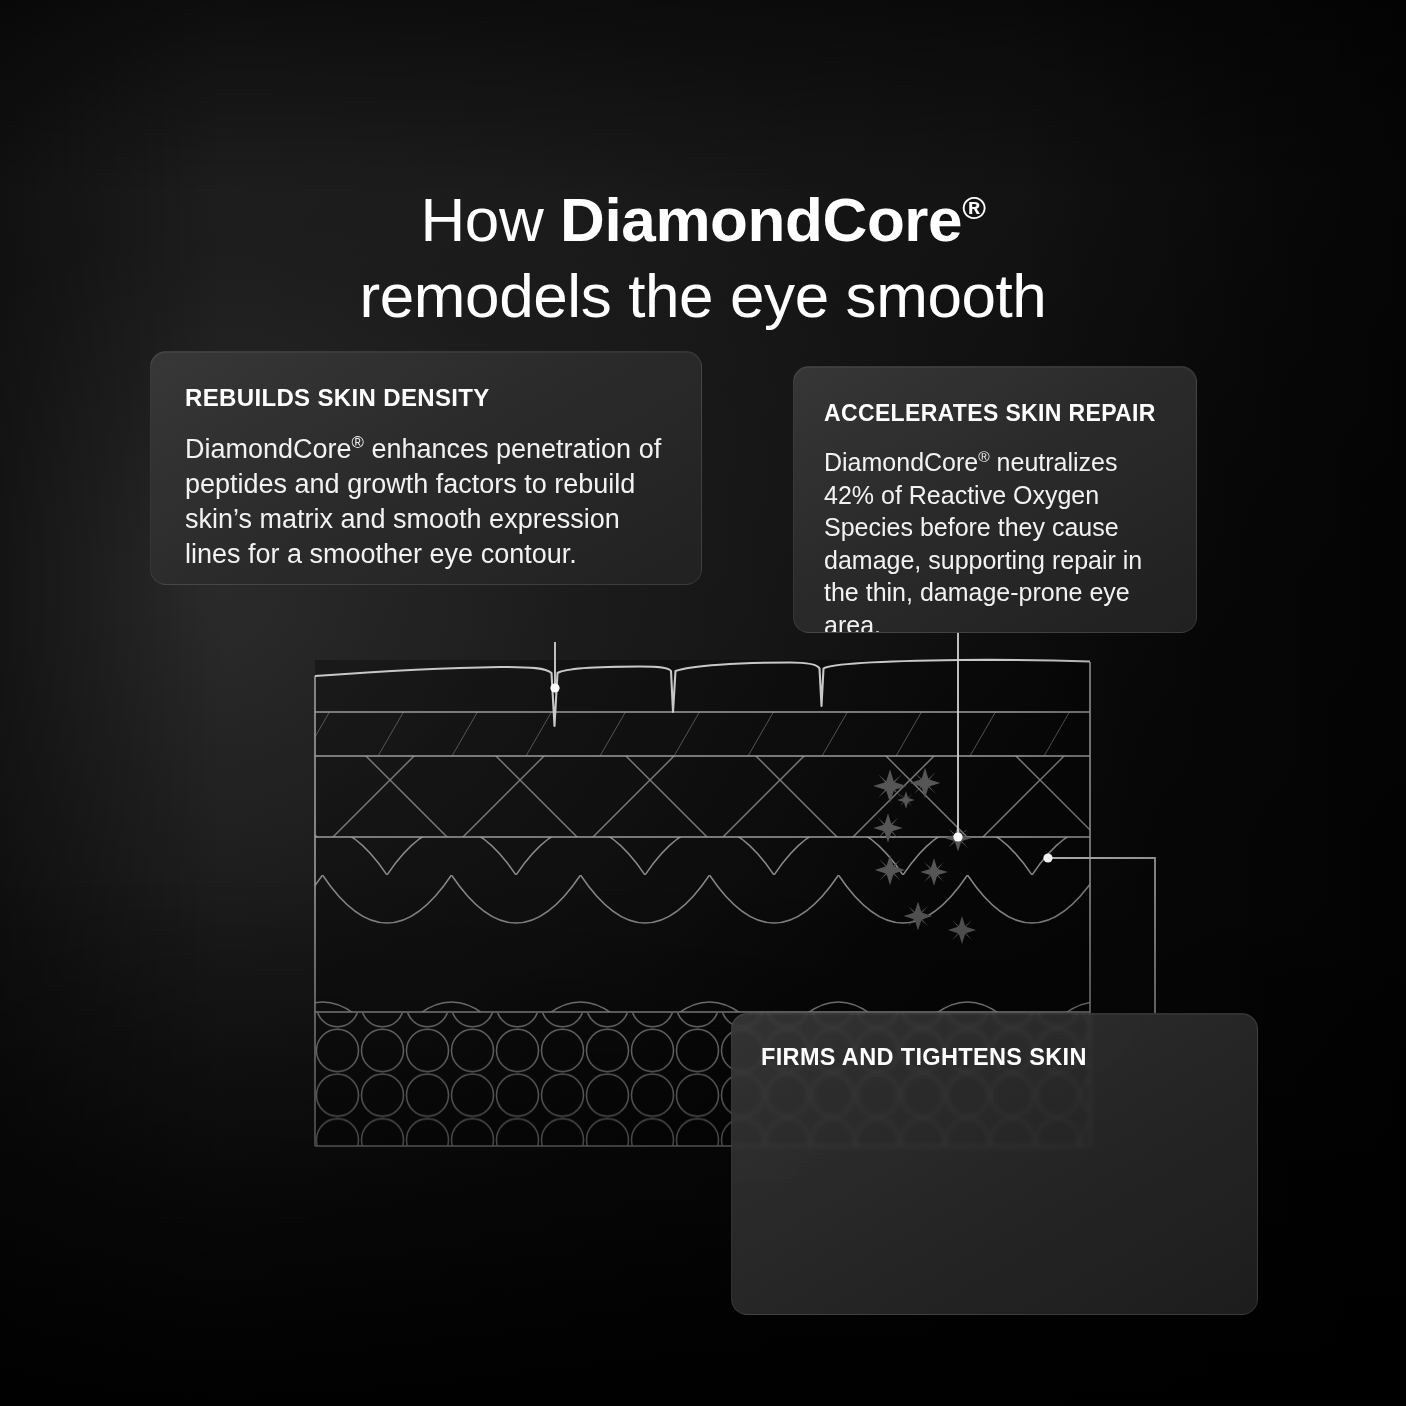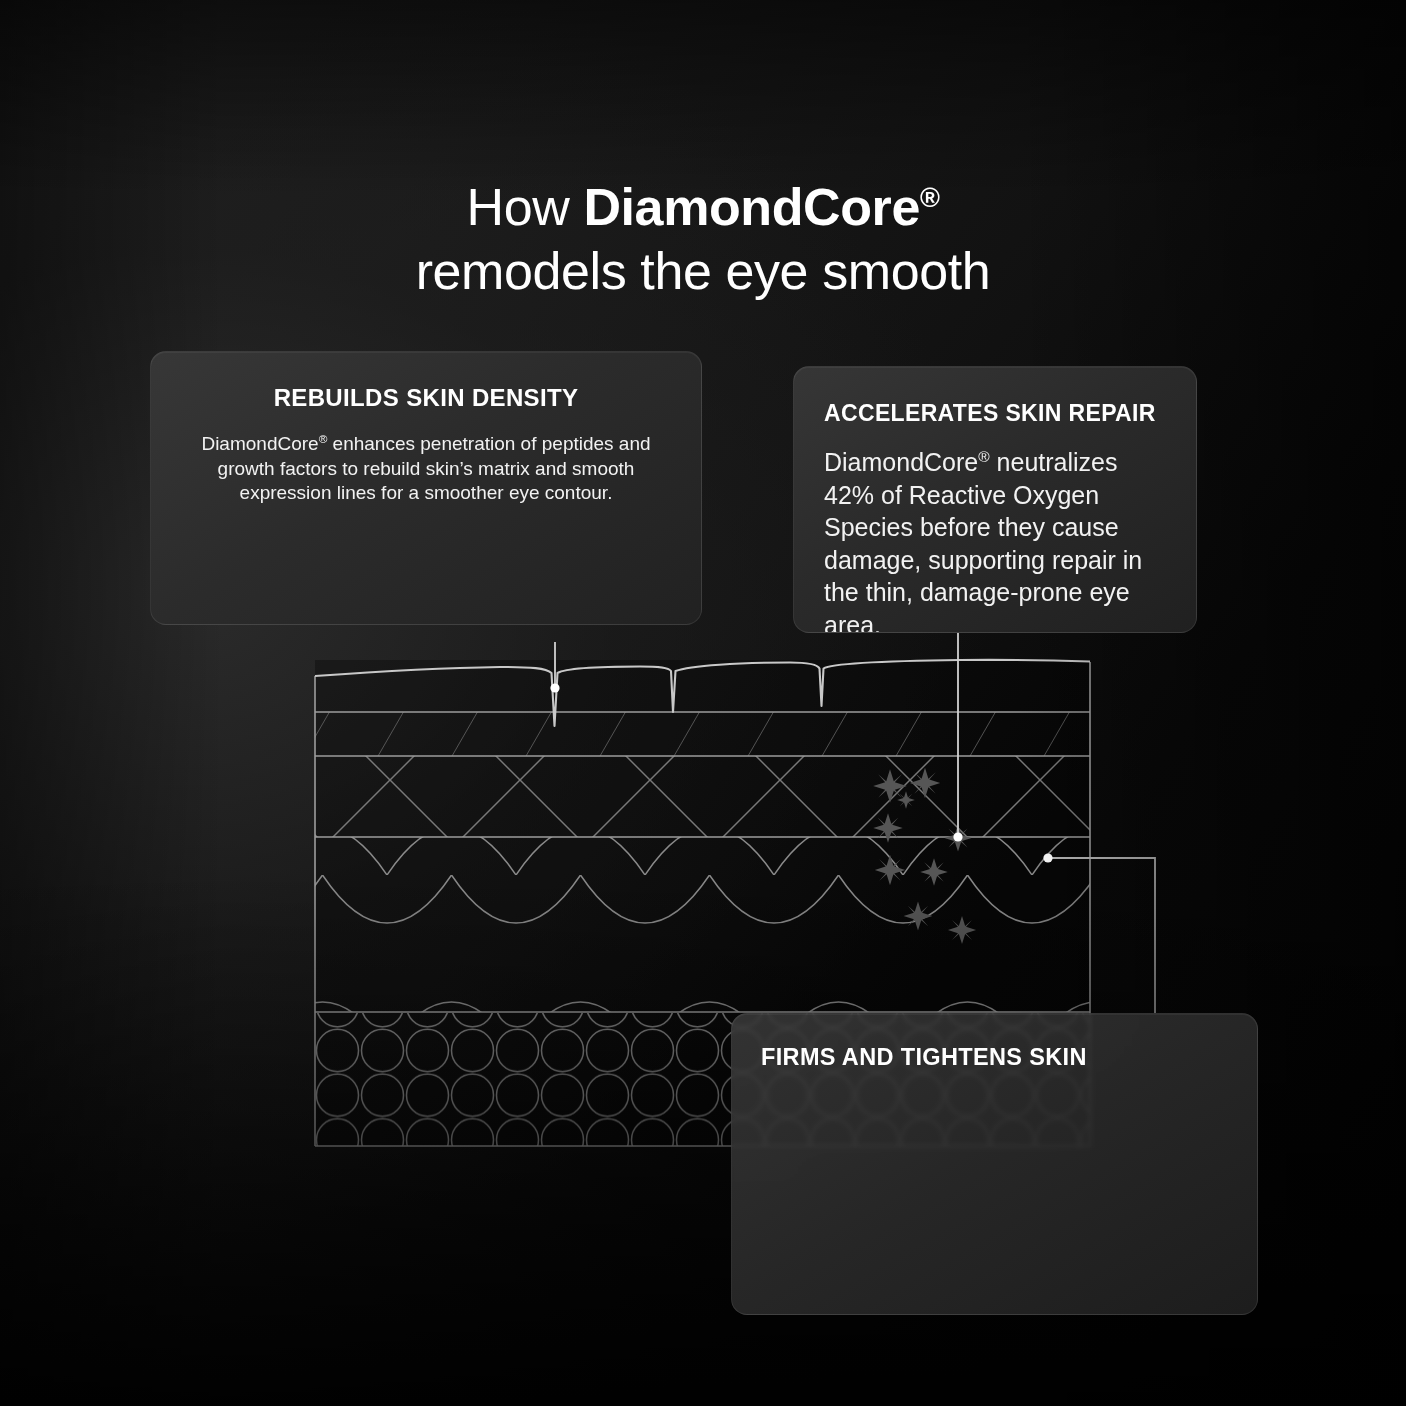"How DiamondCore®" .title { font-size: 52px -> 62px }
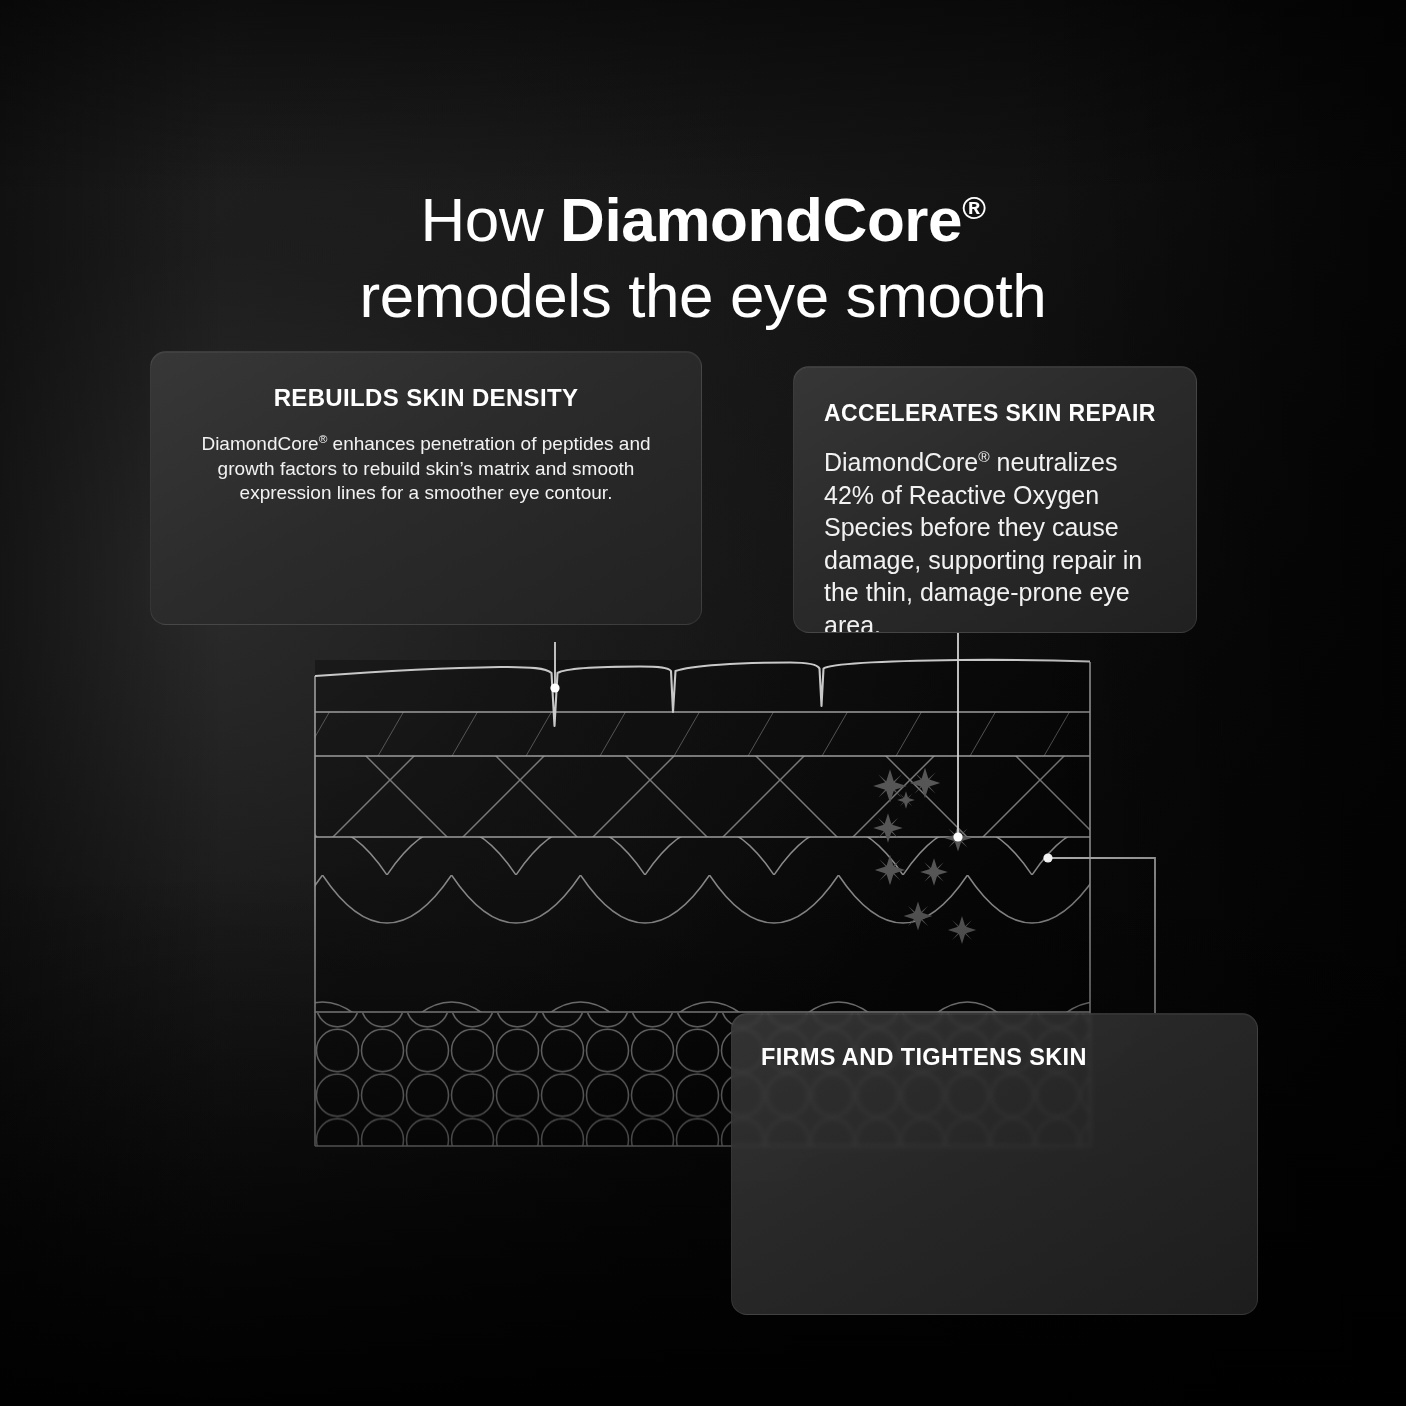"REBUILDS SKIN DENSITY" #card-rebuilds { height: 274px -> 234px; text-align: center -> none }
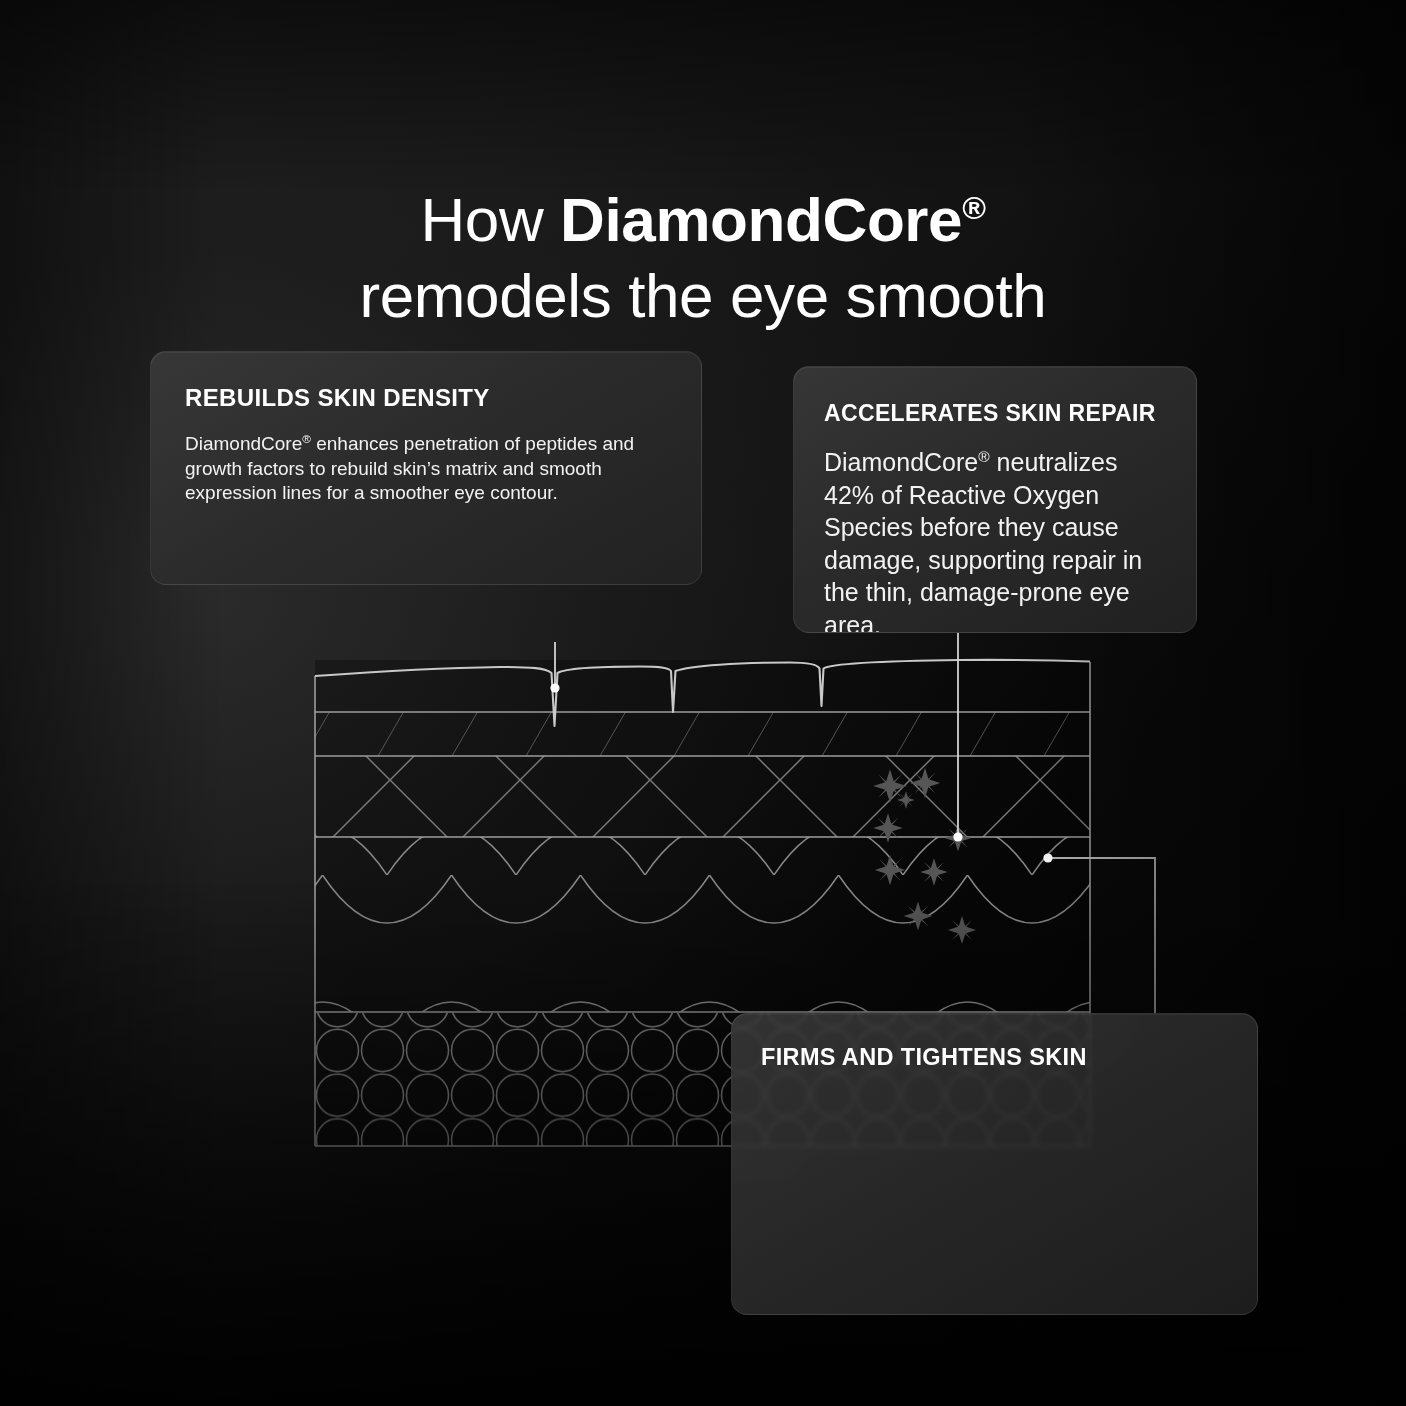"DiamondCore® enhances penetration of" #card-rebuilds .card-body { font-size: 19px -> 27px }
